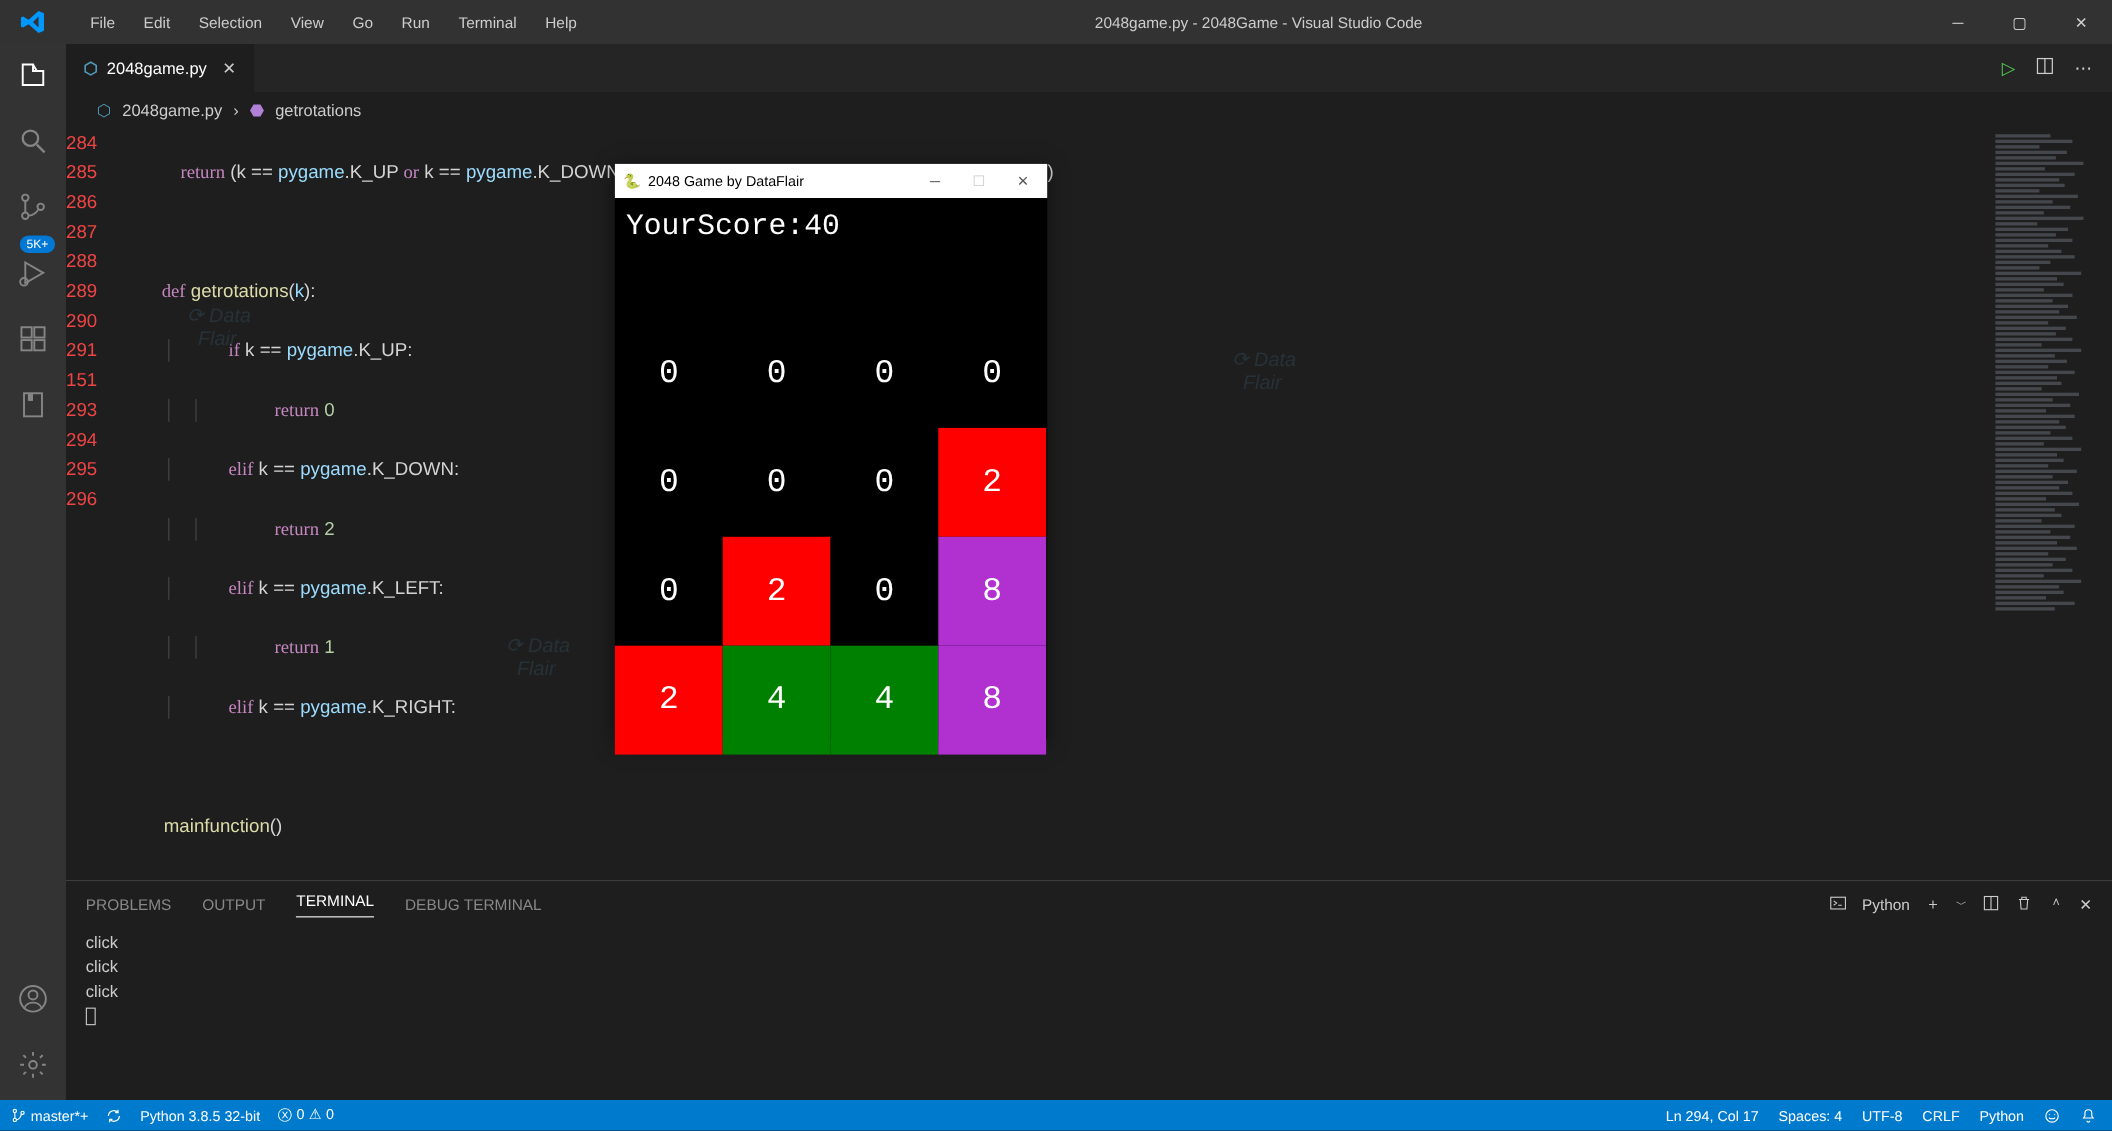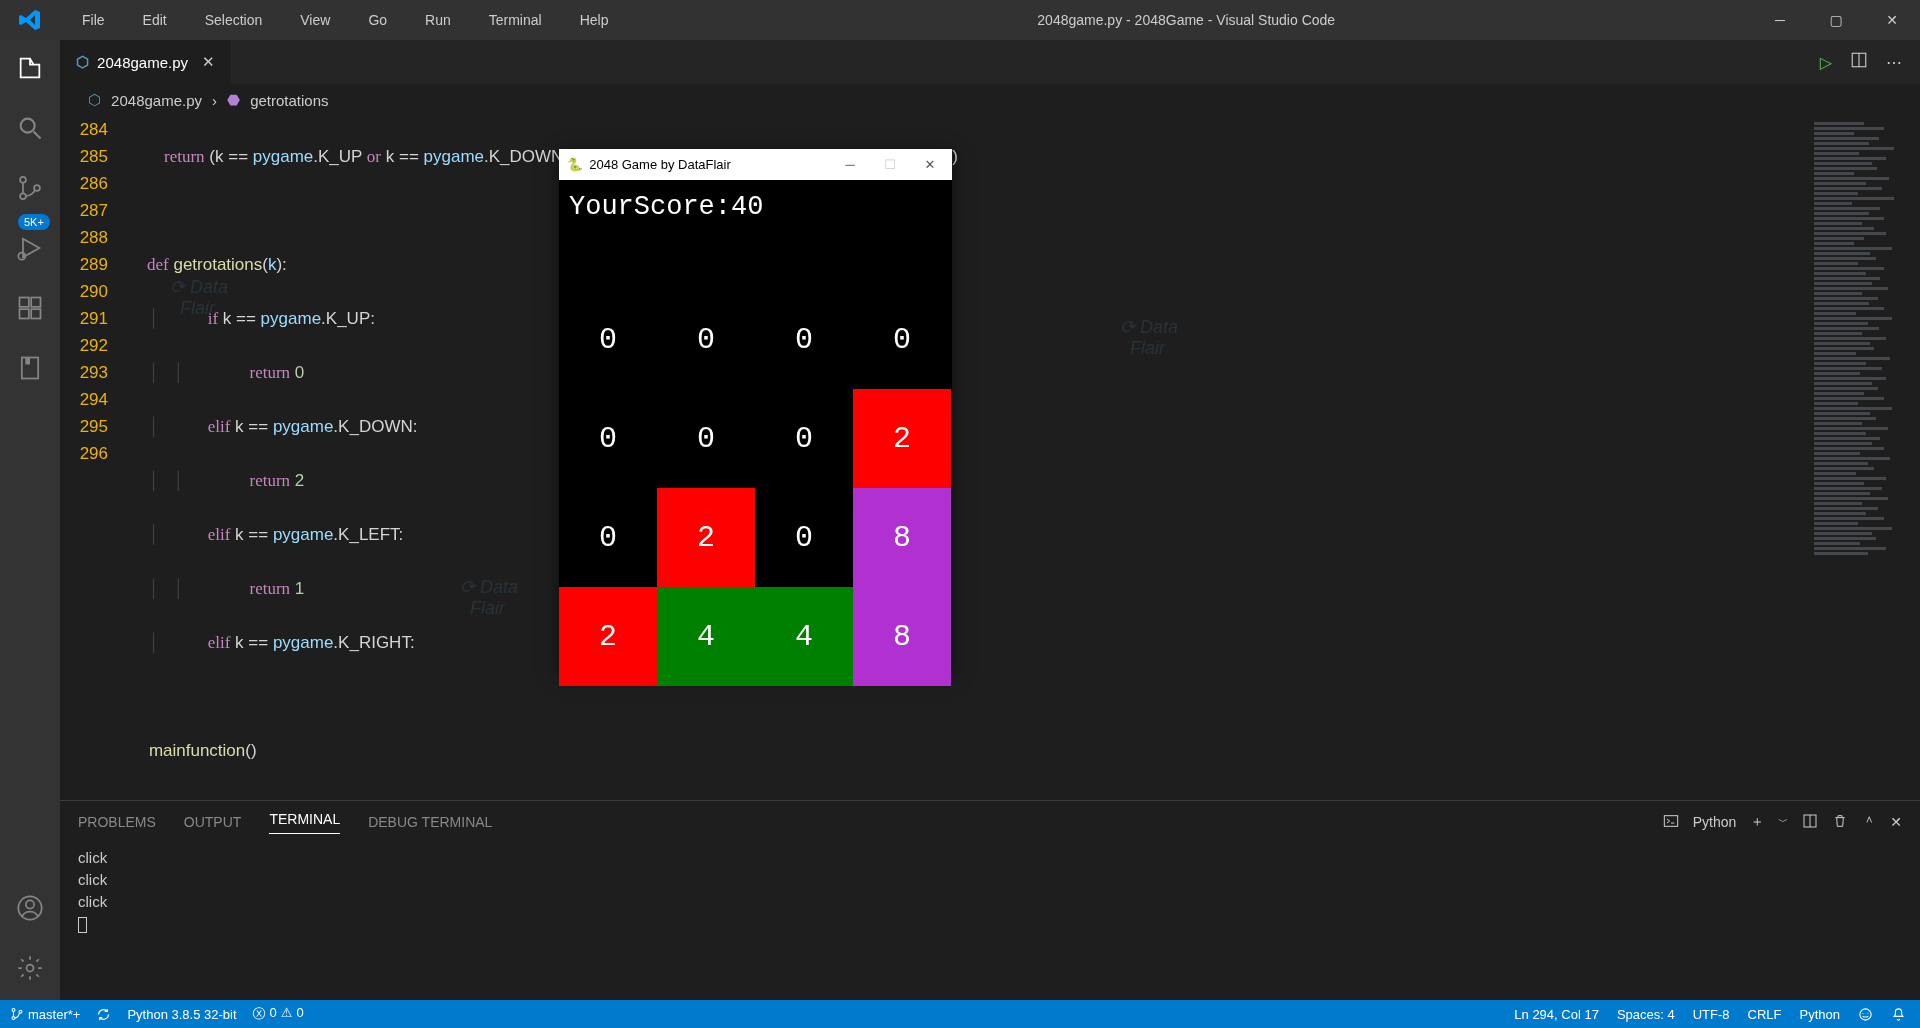"File" .menu { gap: 14px -> 2px }
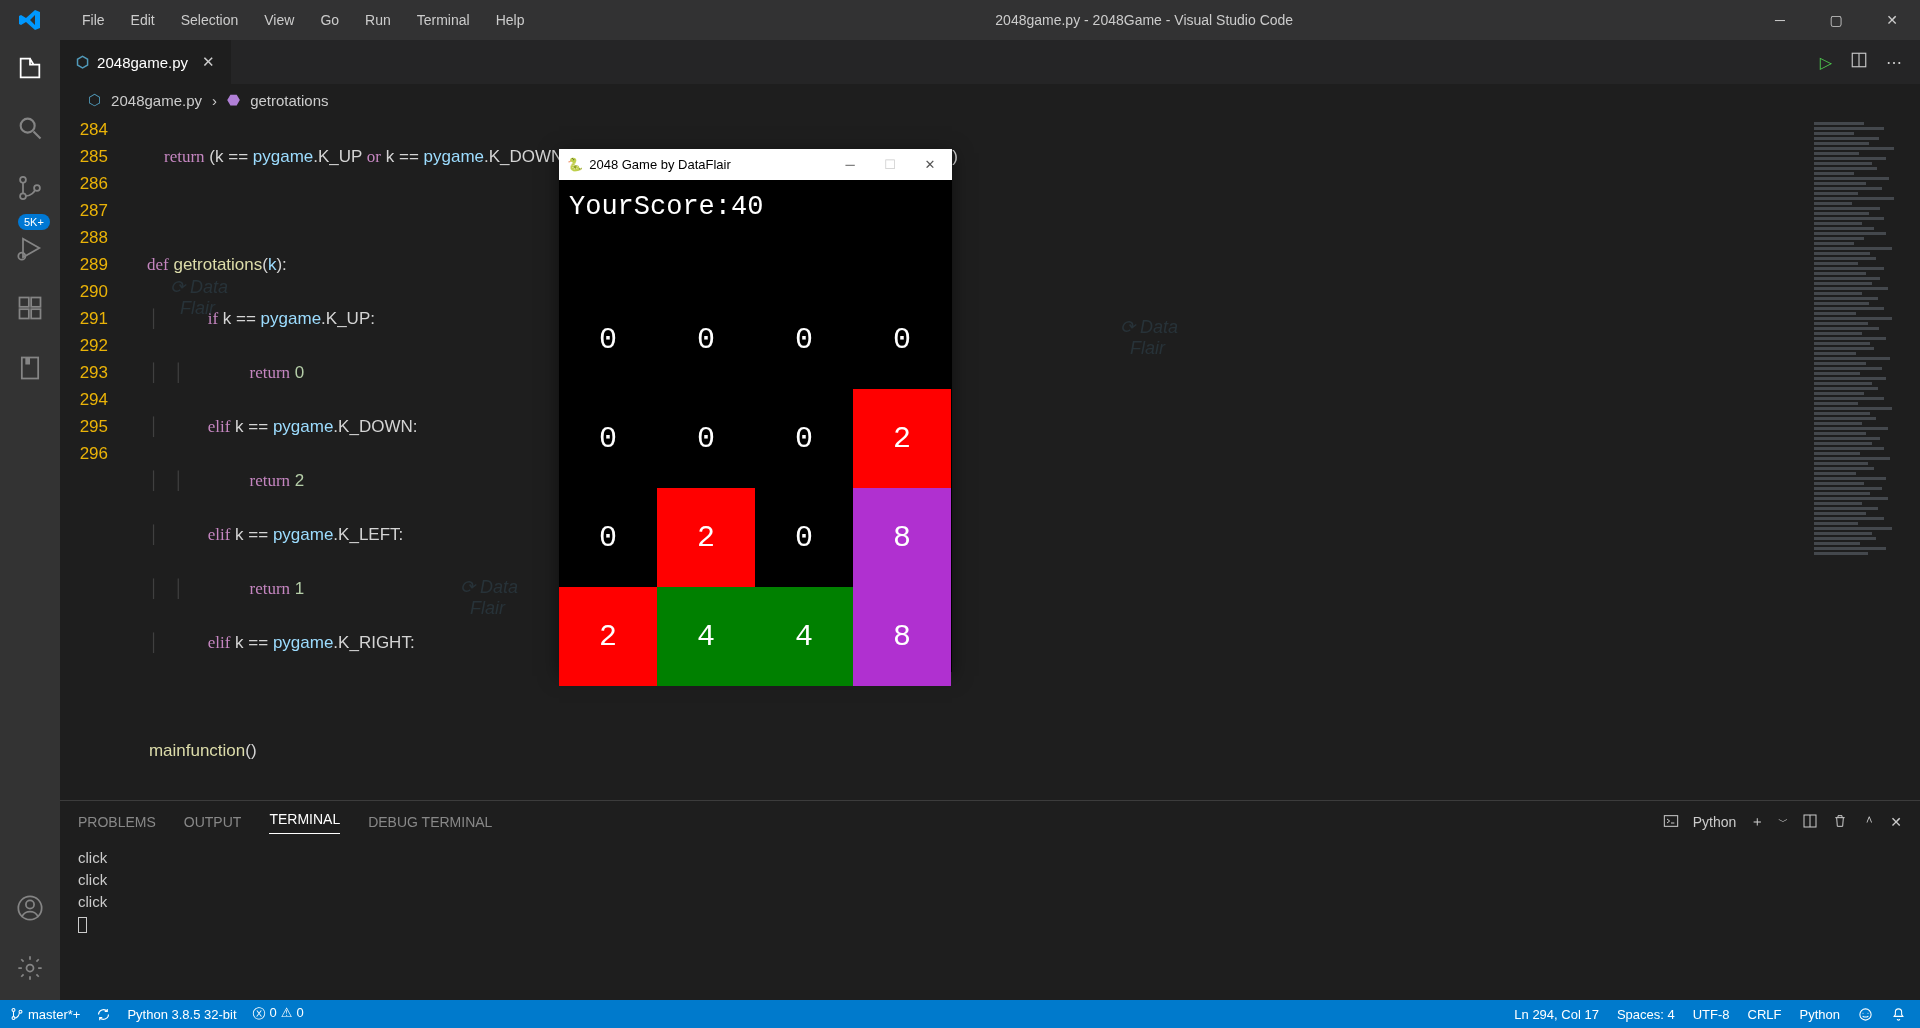"284" .gutter { color: #eab308 -> #ef4444; text-align: right -> left }
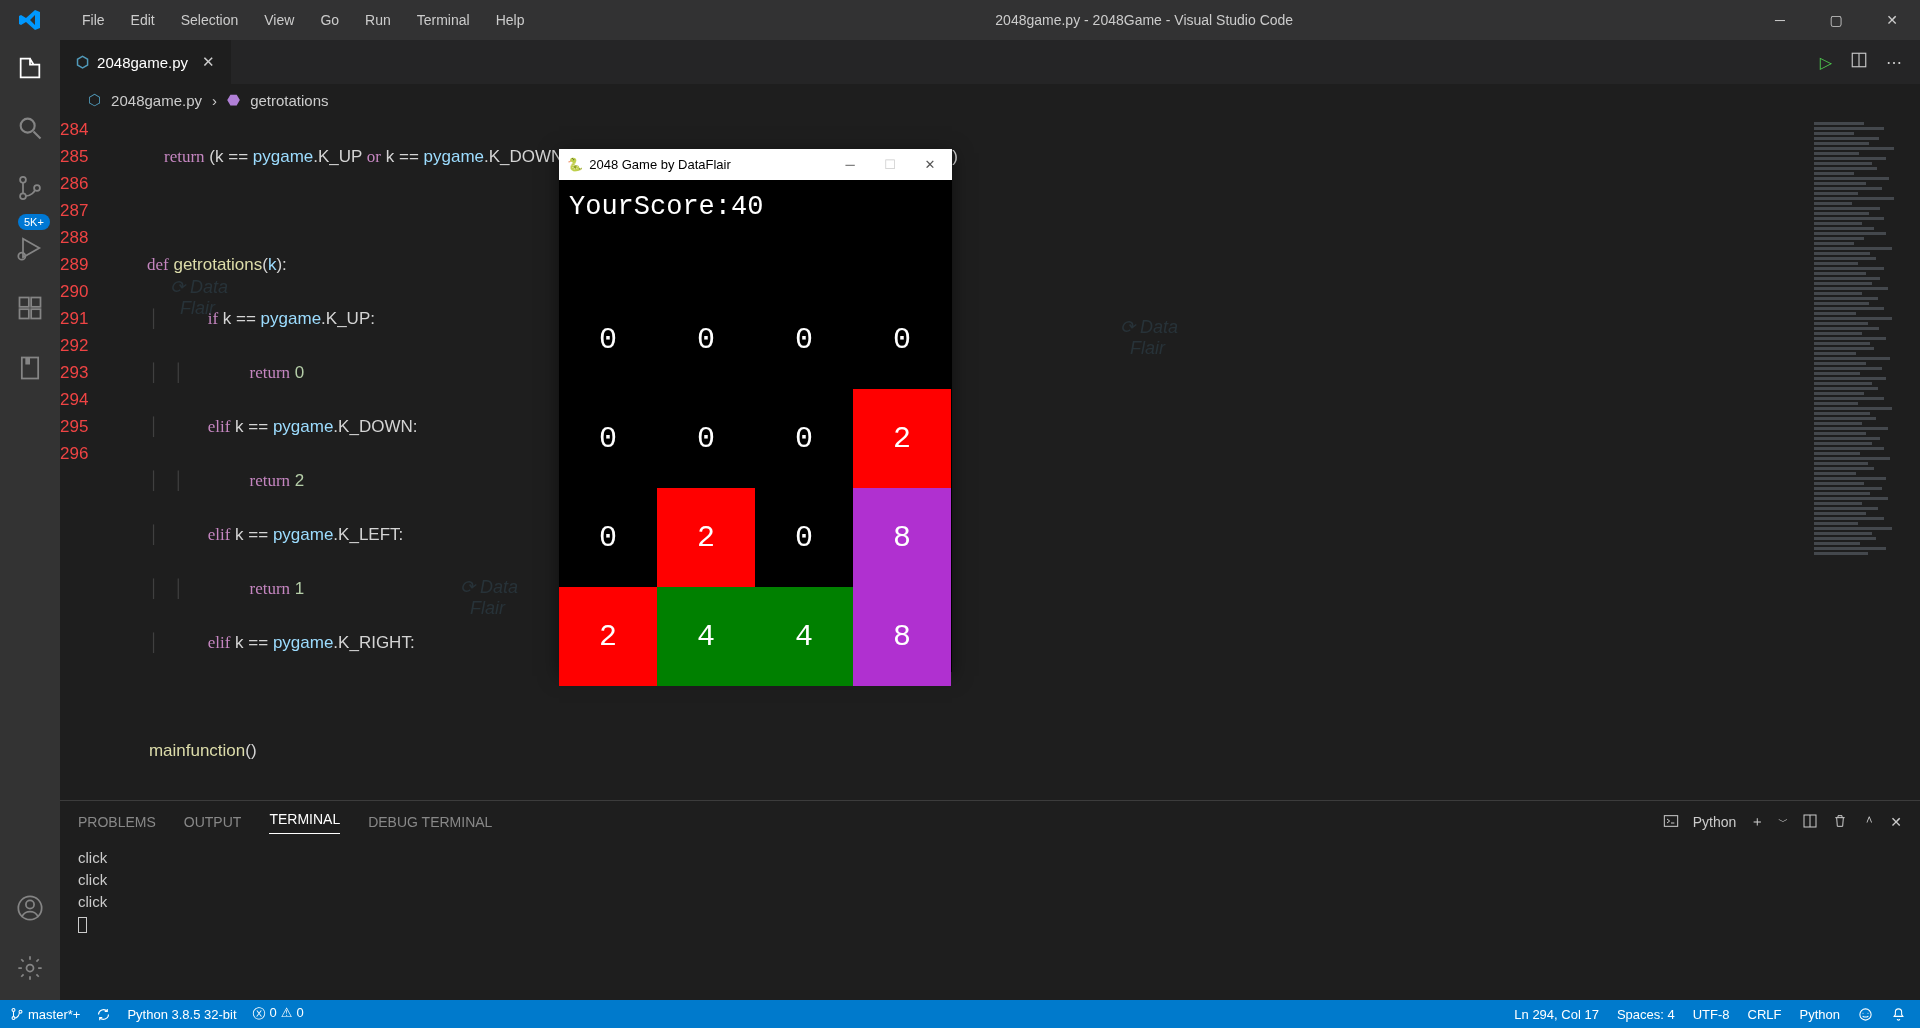"292" div { text: 292 -> 151 }
